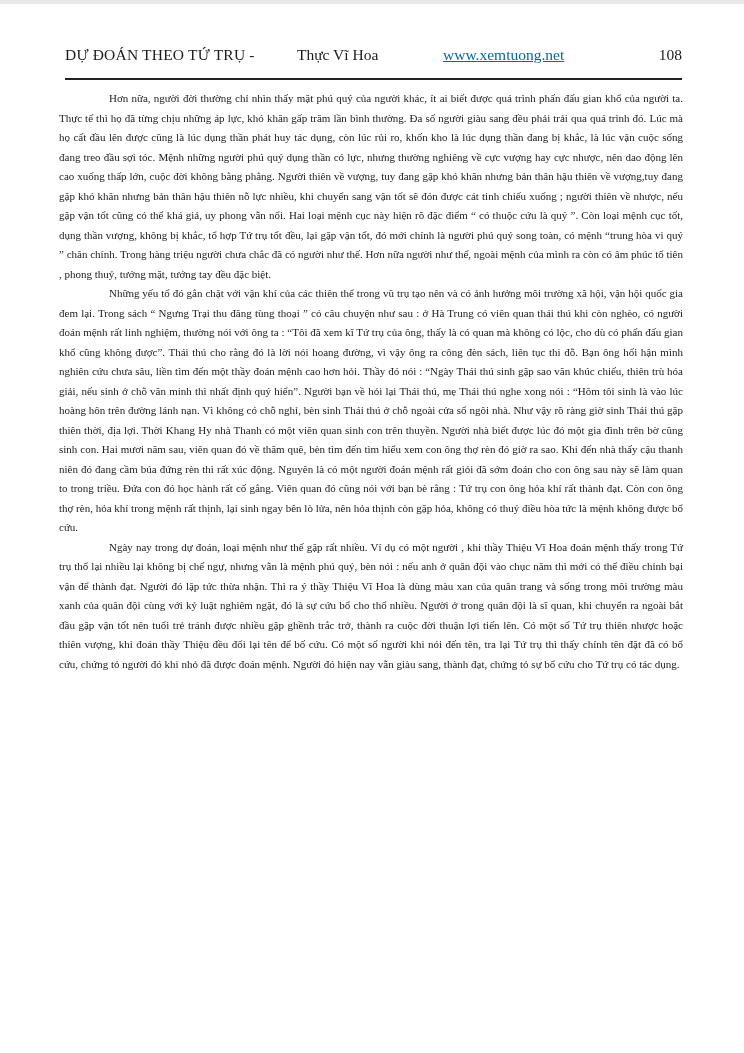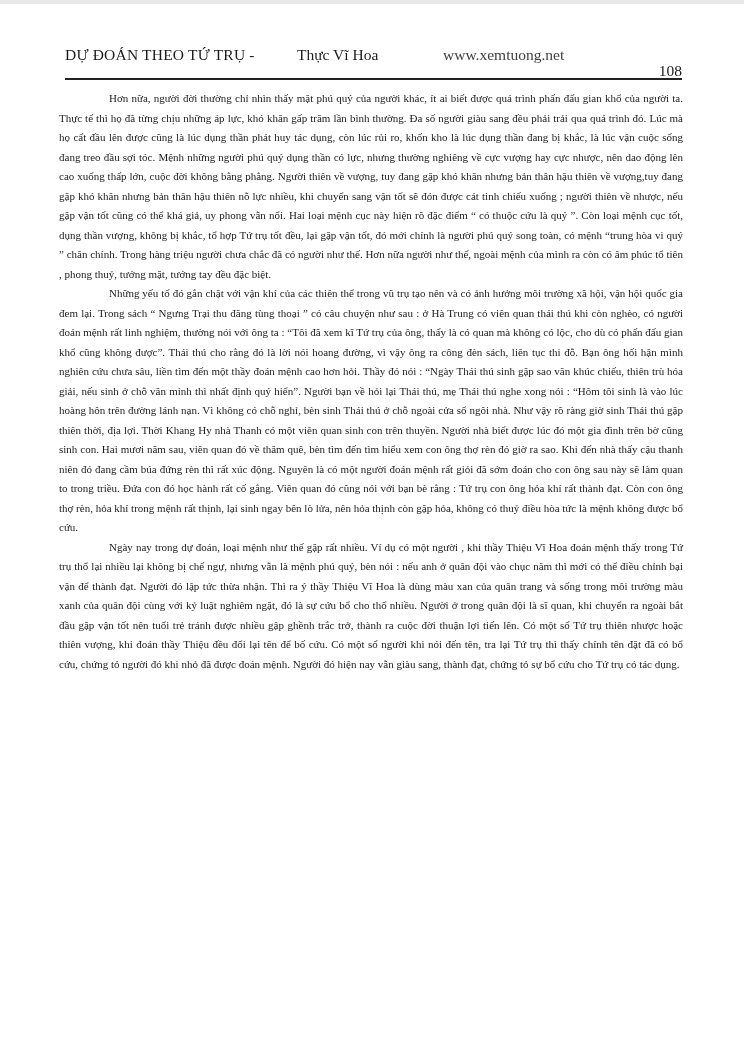"www.xemtuong.net" .header-website { color: #404040 -> #0369a1; text-decoration: none -> underline }
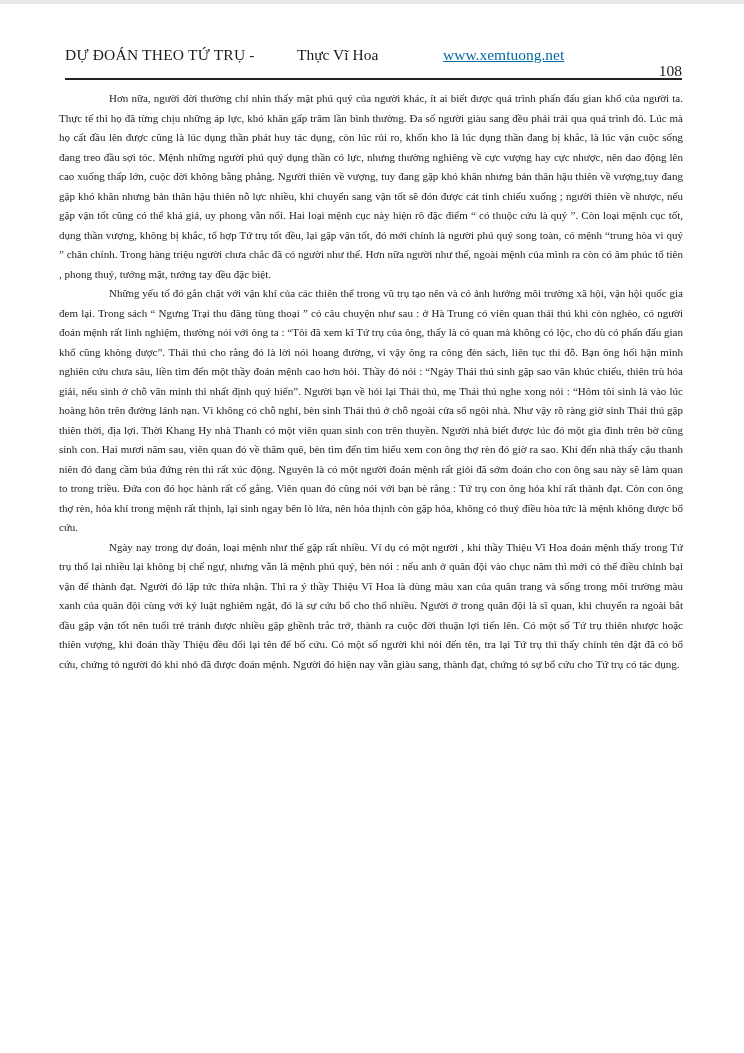"108" .header-pagenum { top: 16px -> 0 }
